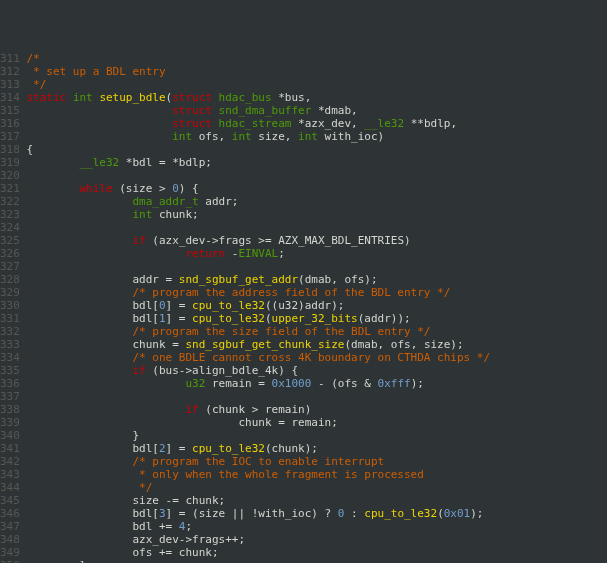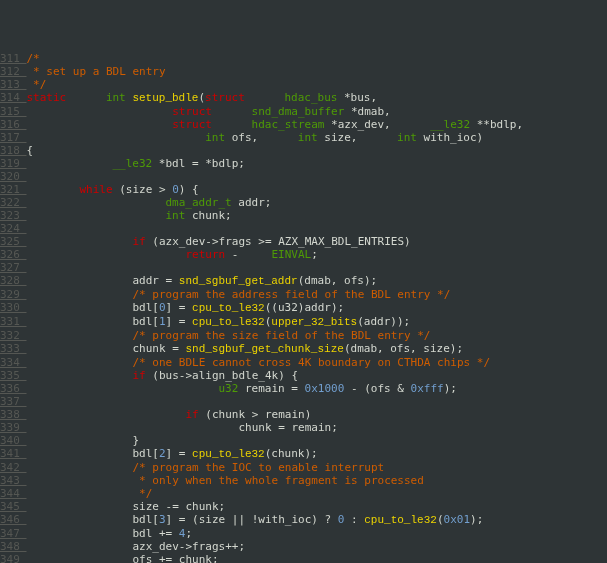"311" .ln { text-decoration: underline -> none }
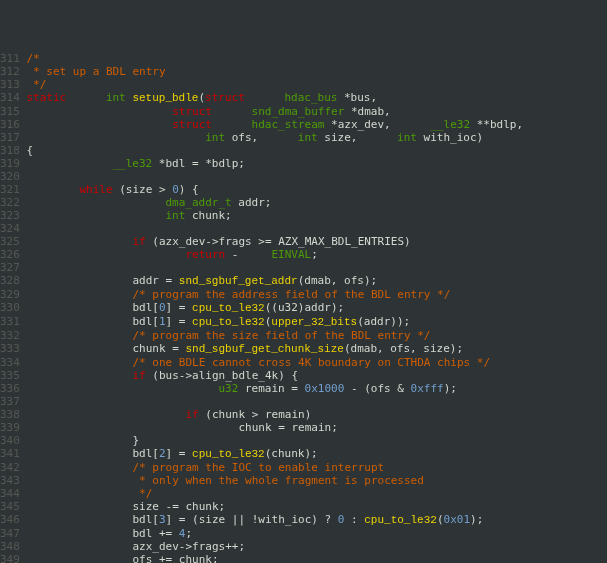"int" .ty { margin-left: 33px -> none }
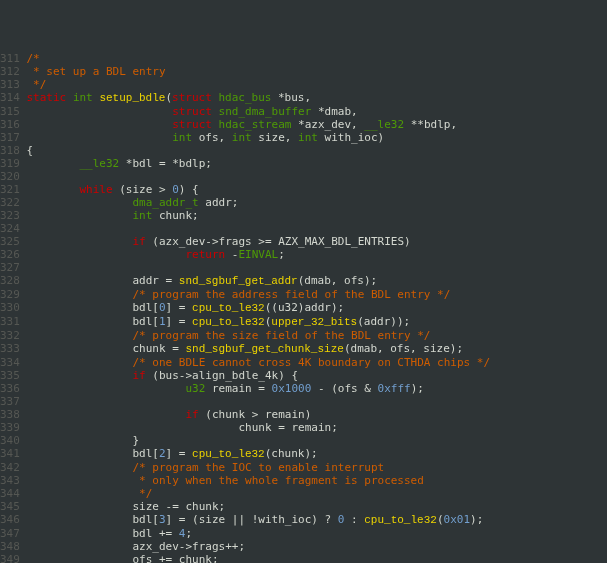"setup_bdle" .fn { font-family: Liberation Mono, monospace -> none }
